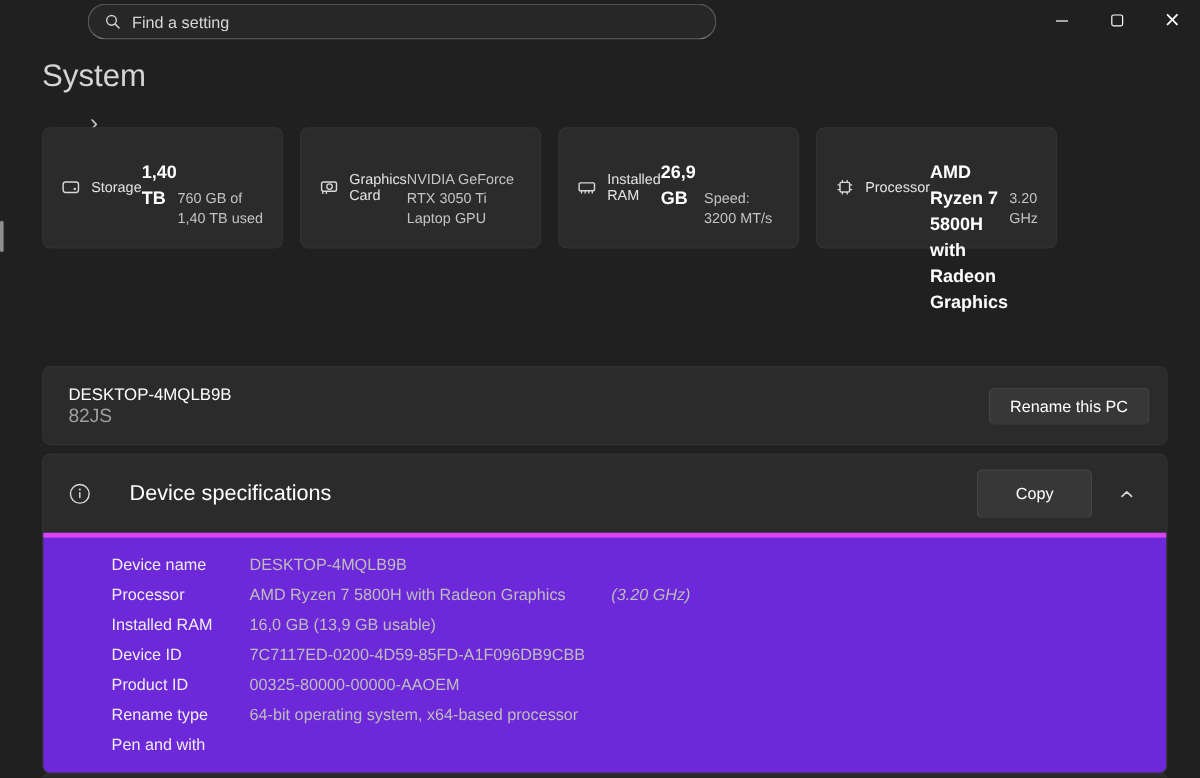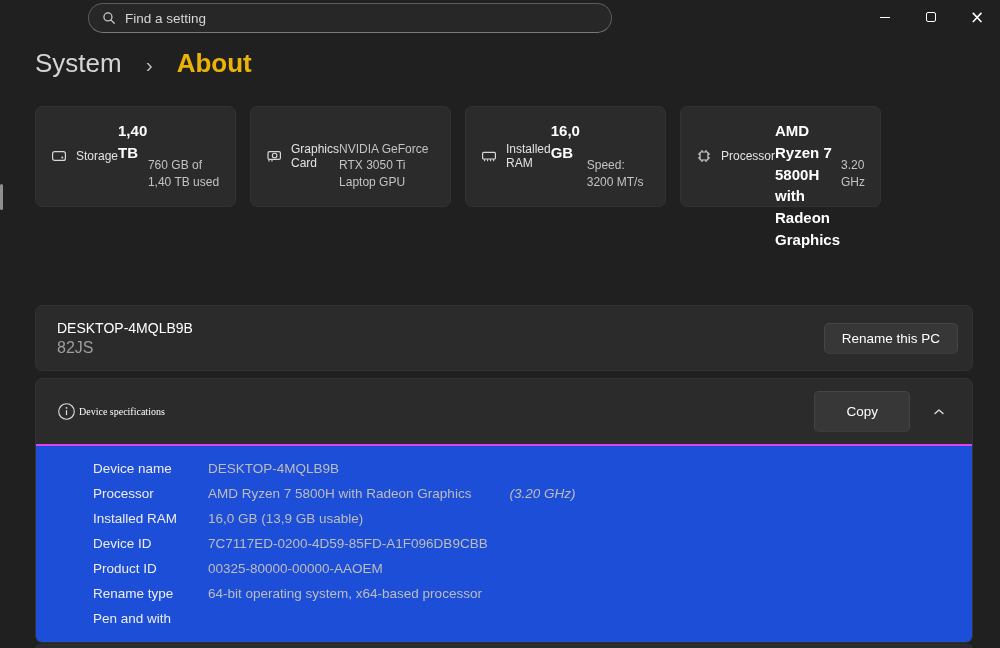"Find a setting" .search-box { left: 88px -> 73px }
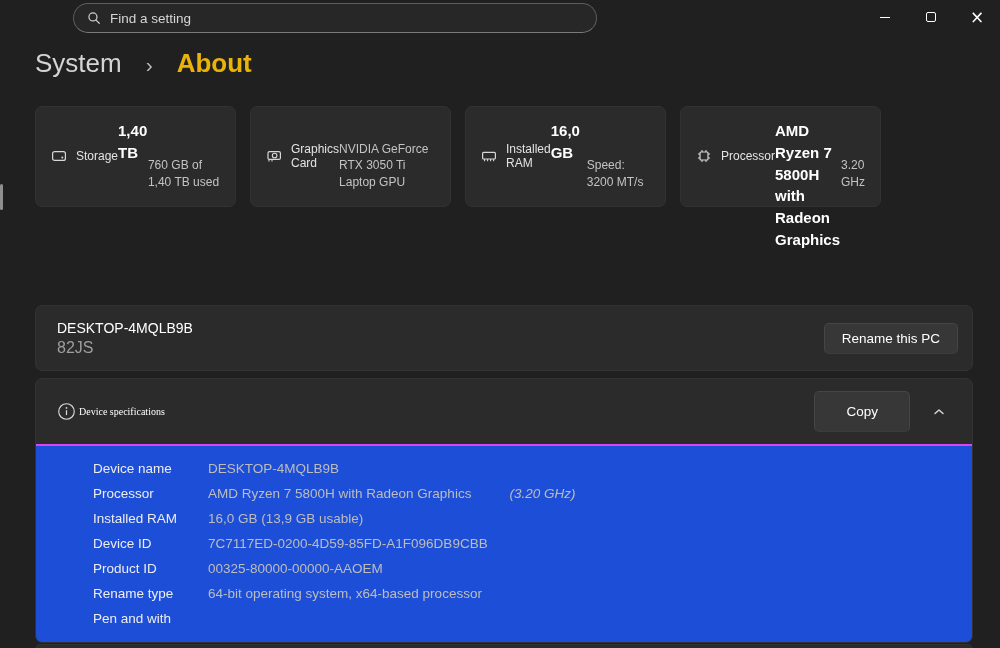"System" .breadcrumb { flex-direction: none -> column; gap: 24px -> 9px }
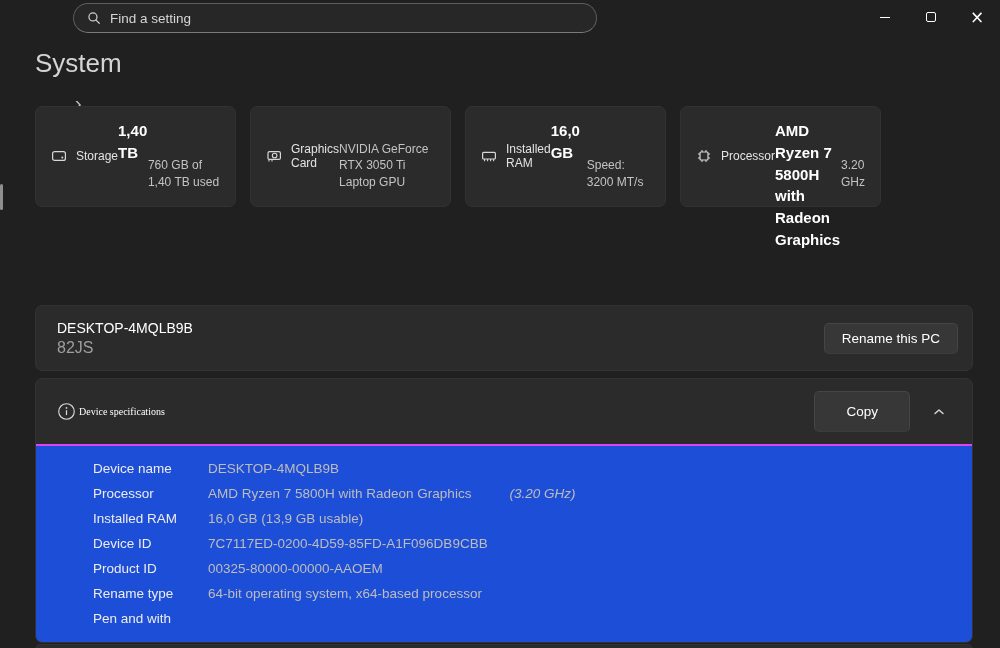"1,40 TB" .card-value { margin-top: none -> 13px }
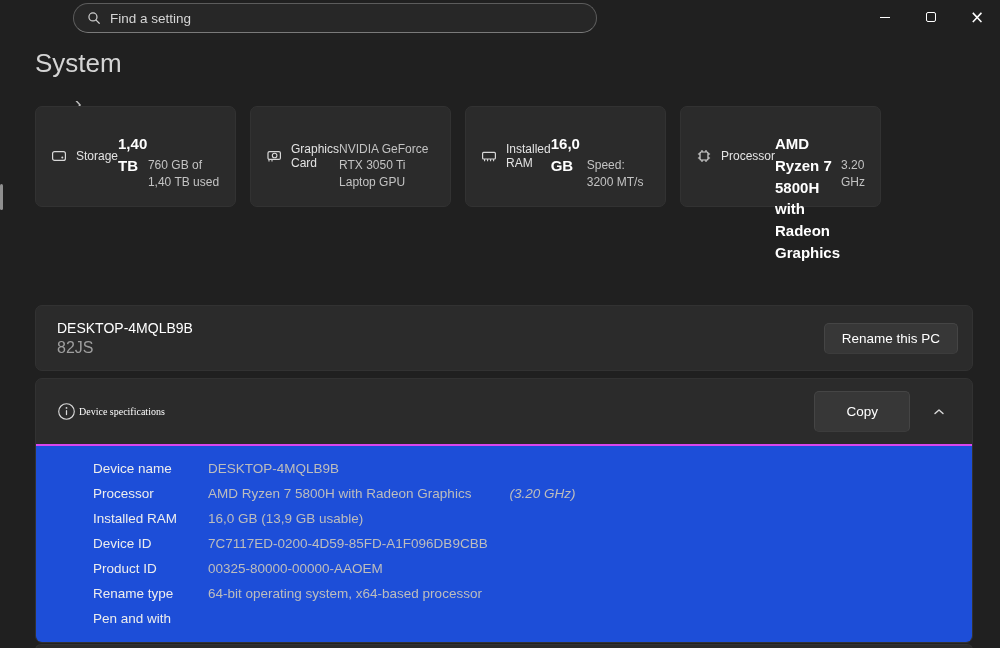"16,0 GB" div.card-value { text: 16,0 -> 26,9 }
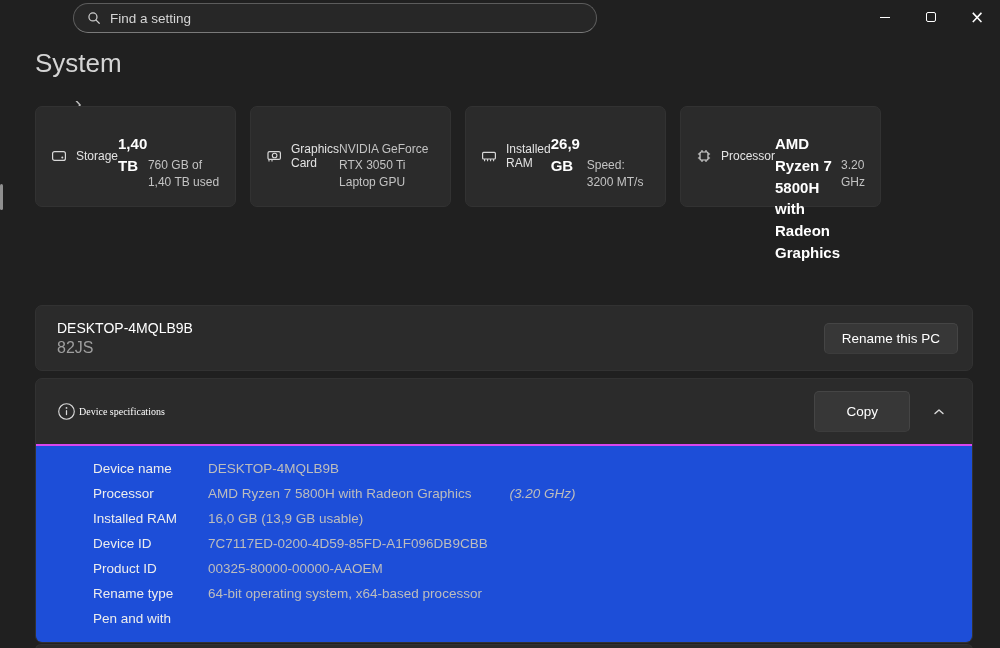"Device specifications" .specs-title { font-family: Liberation Serif, serif -> none; font-size: 10px -> 18px; margin-left: 3px -> 32px }
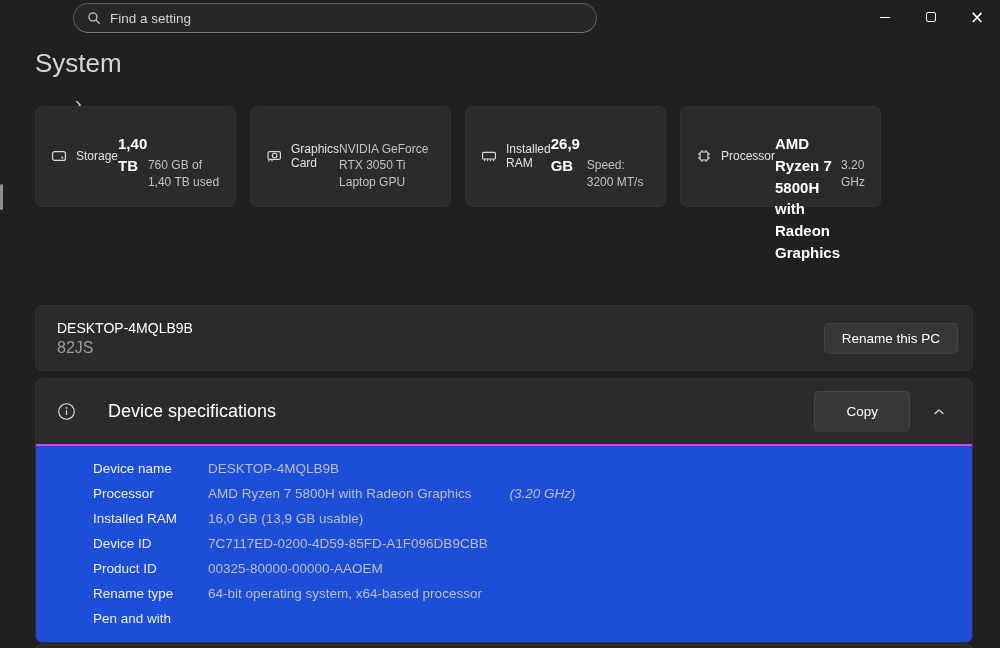"Device name" .specs-content { background: #1d4ed8 -> #6d28d9; border-top: 2px solid #d946ef -> 4px solid #d946ef }
